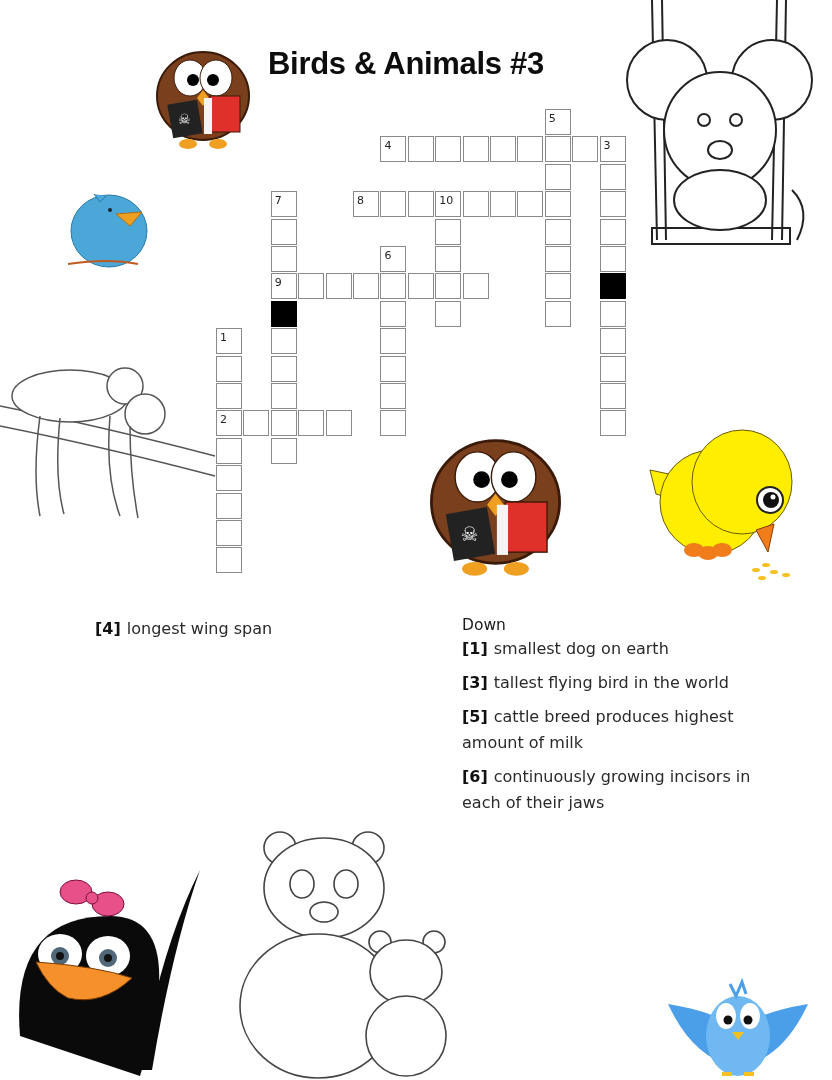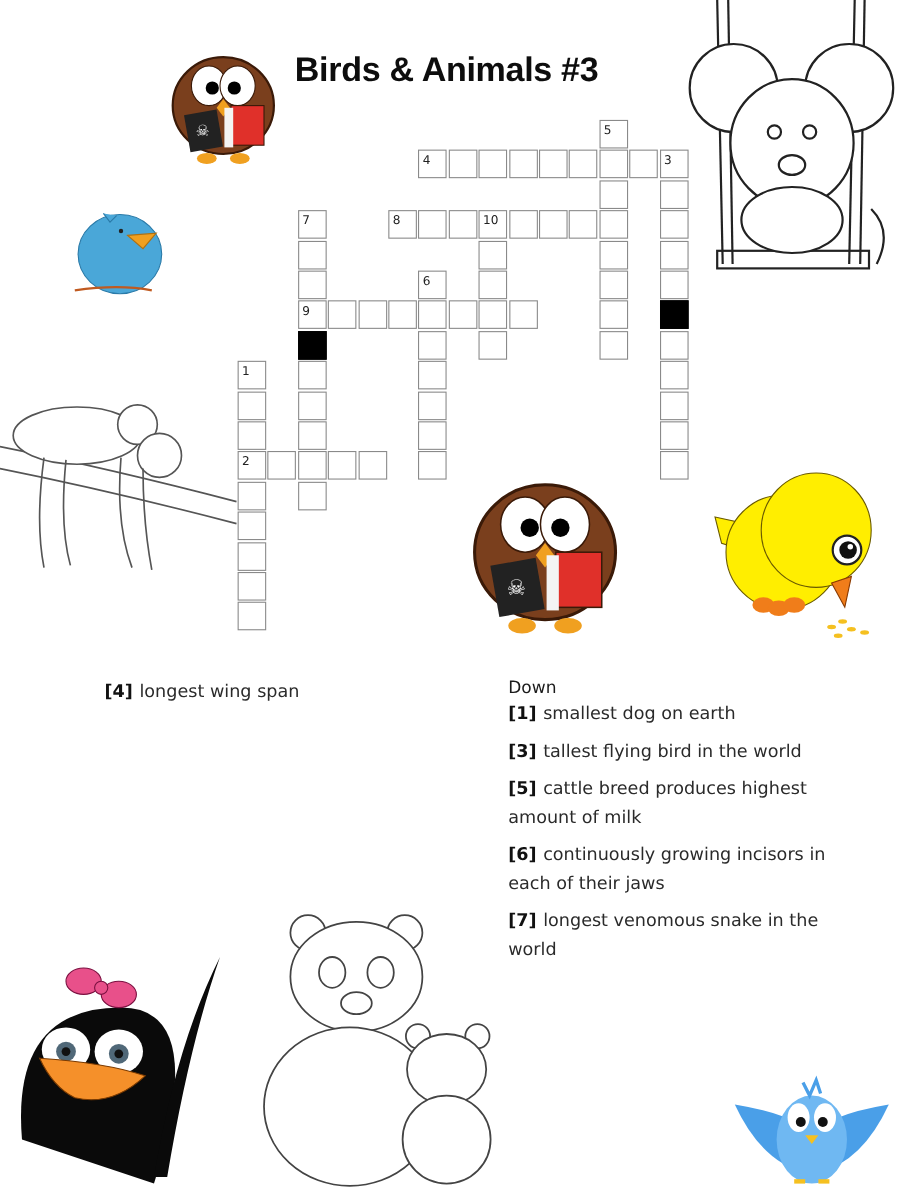"[7] longest venomous snake in" div.clue { html: <div><span>[7]</span><span>longest venomous snake in the world</span></div> -> none }
